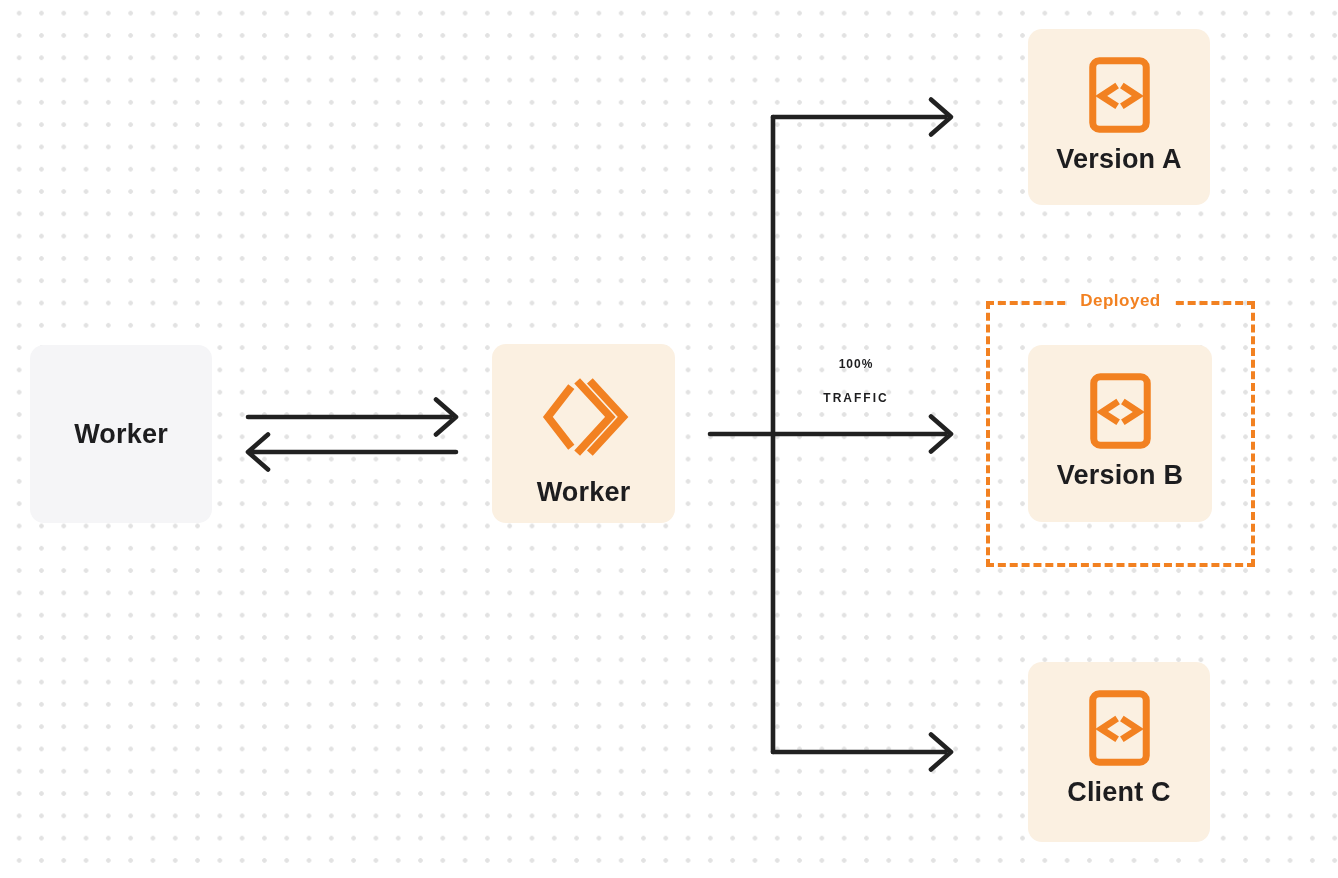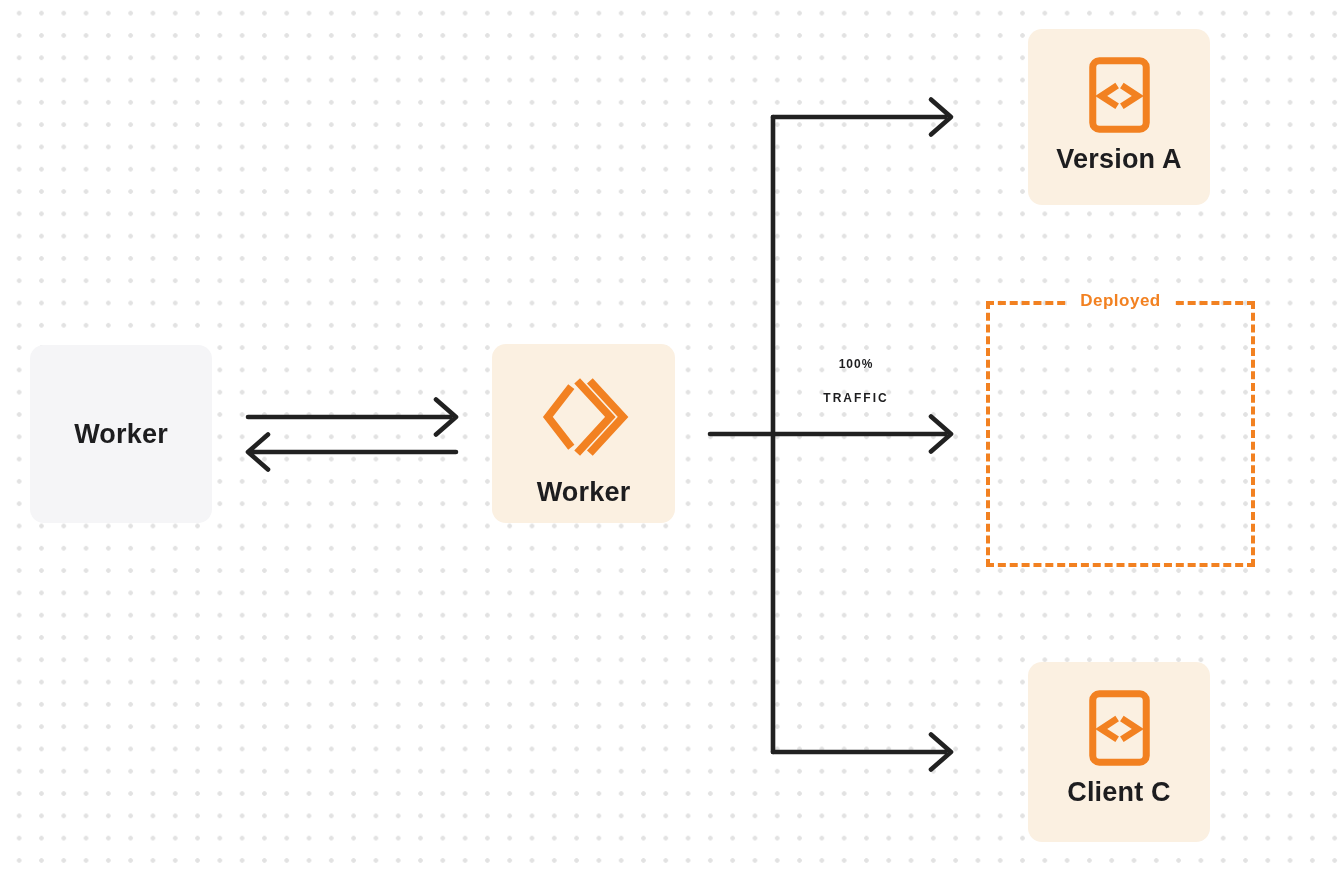"Version B" div.node { html: none -> <div> <span> <svg> <rect></rect> <polyline></polyline> <polyline></polyline> </svg> </span> <div>Version B</div> </div> }
